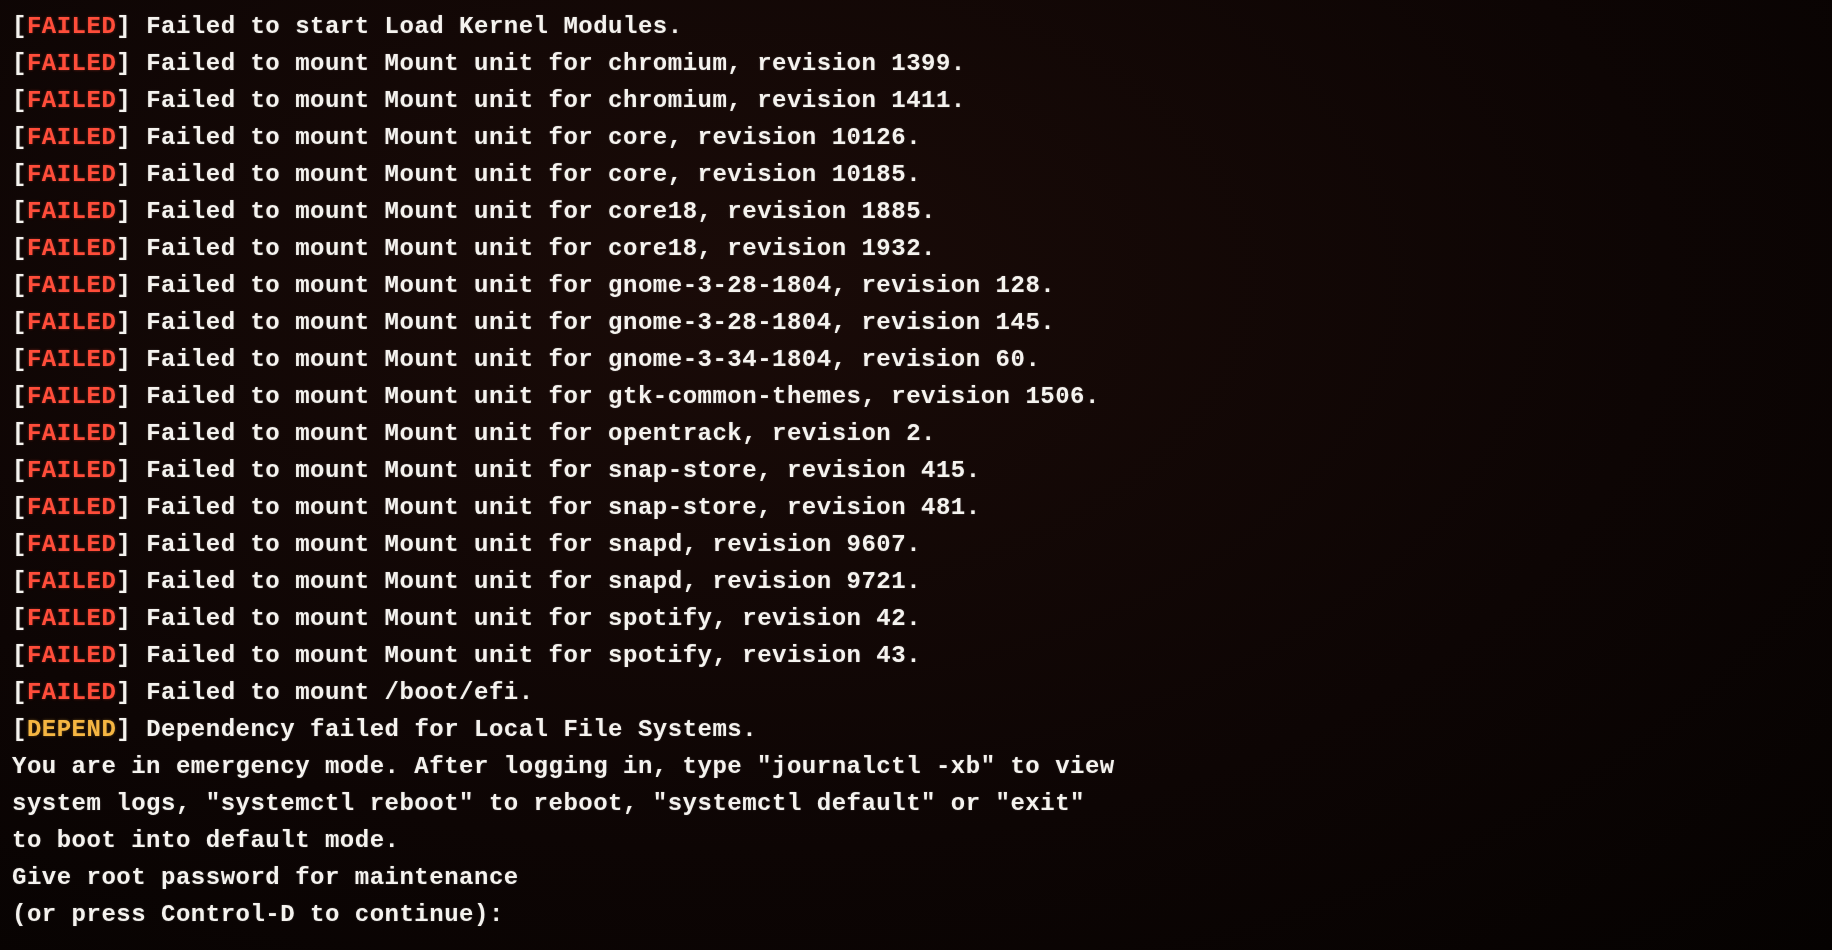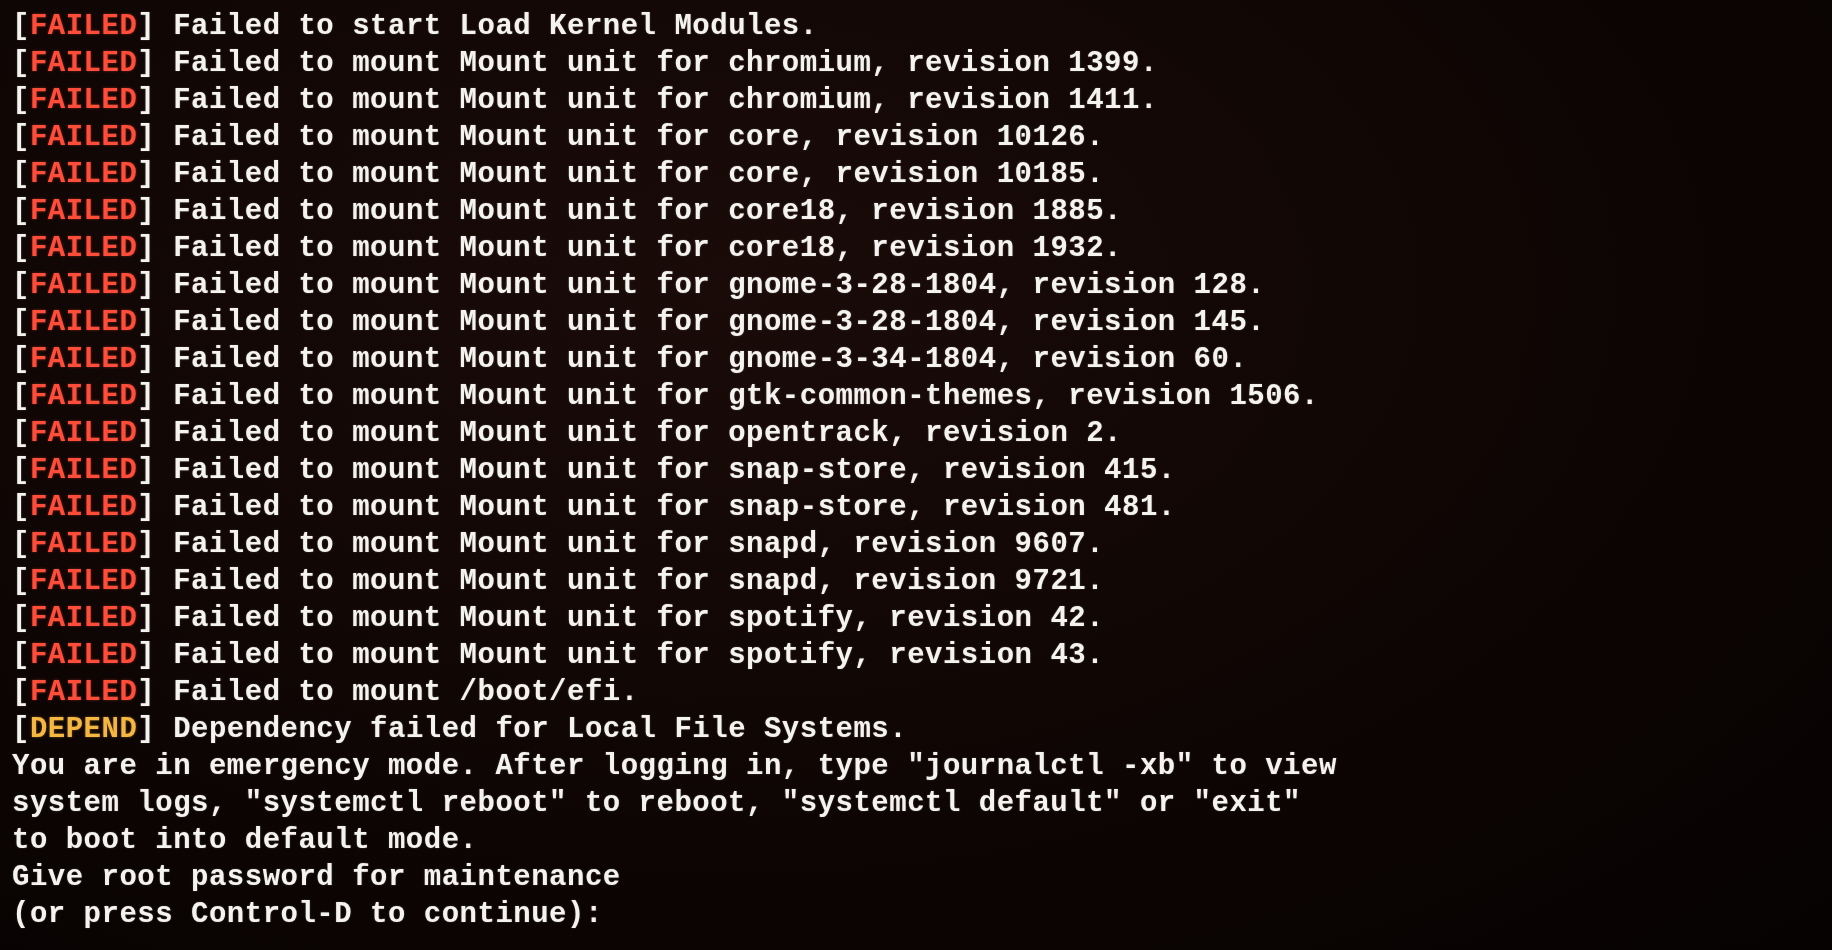"[FAILED] Failed to start Load" .terminal { font-size: 29px -> 24px }
